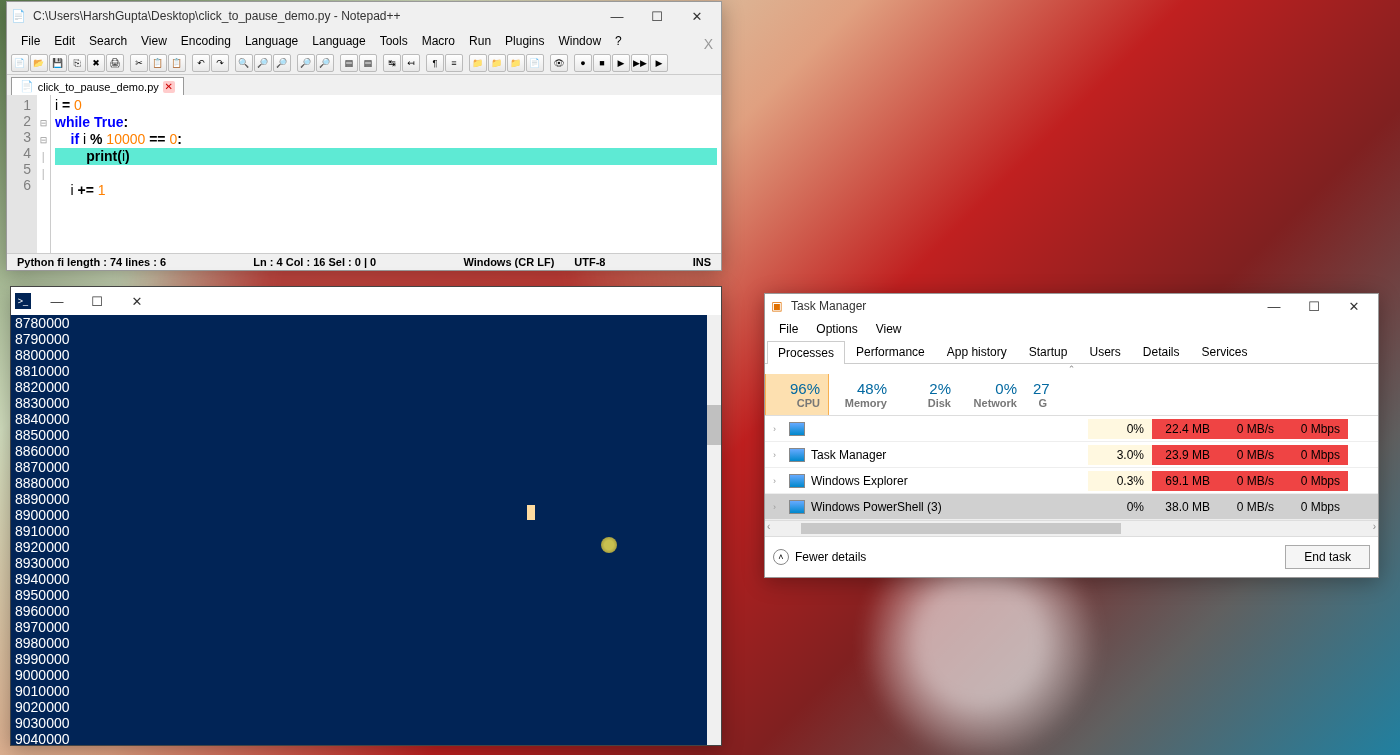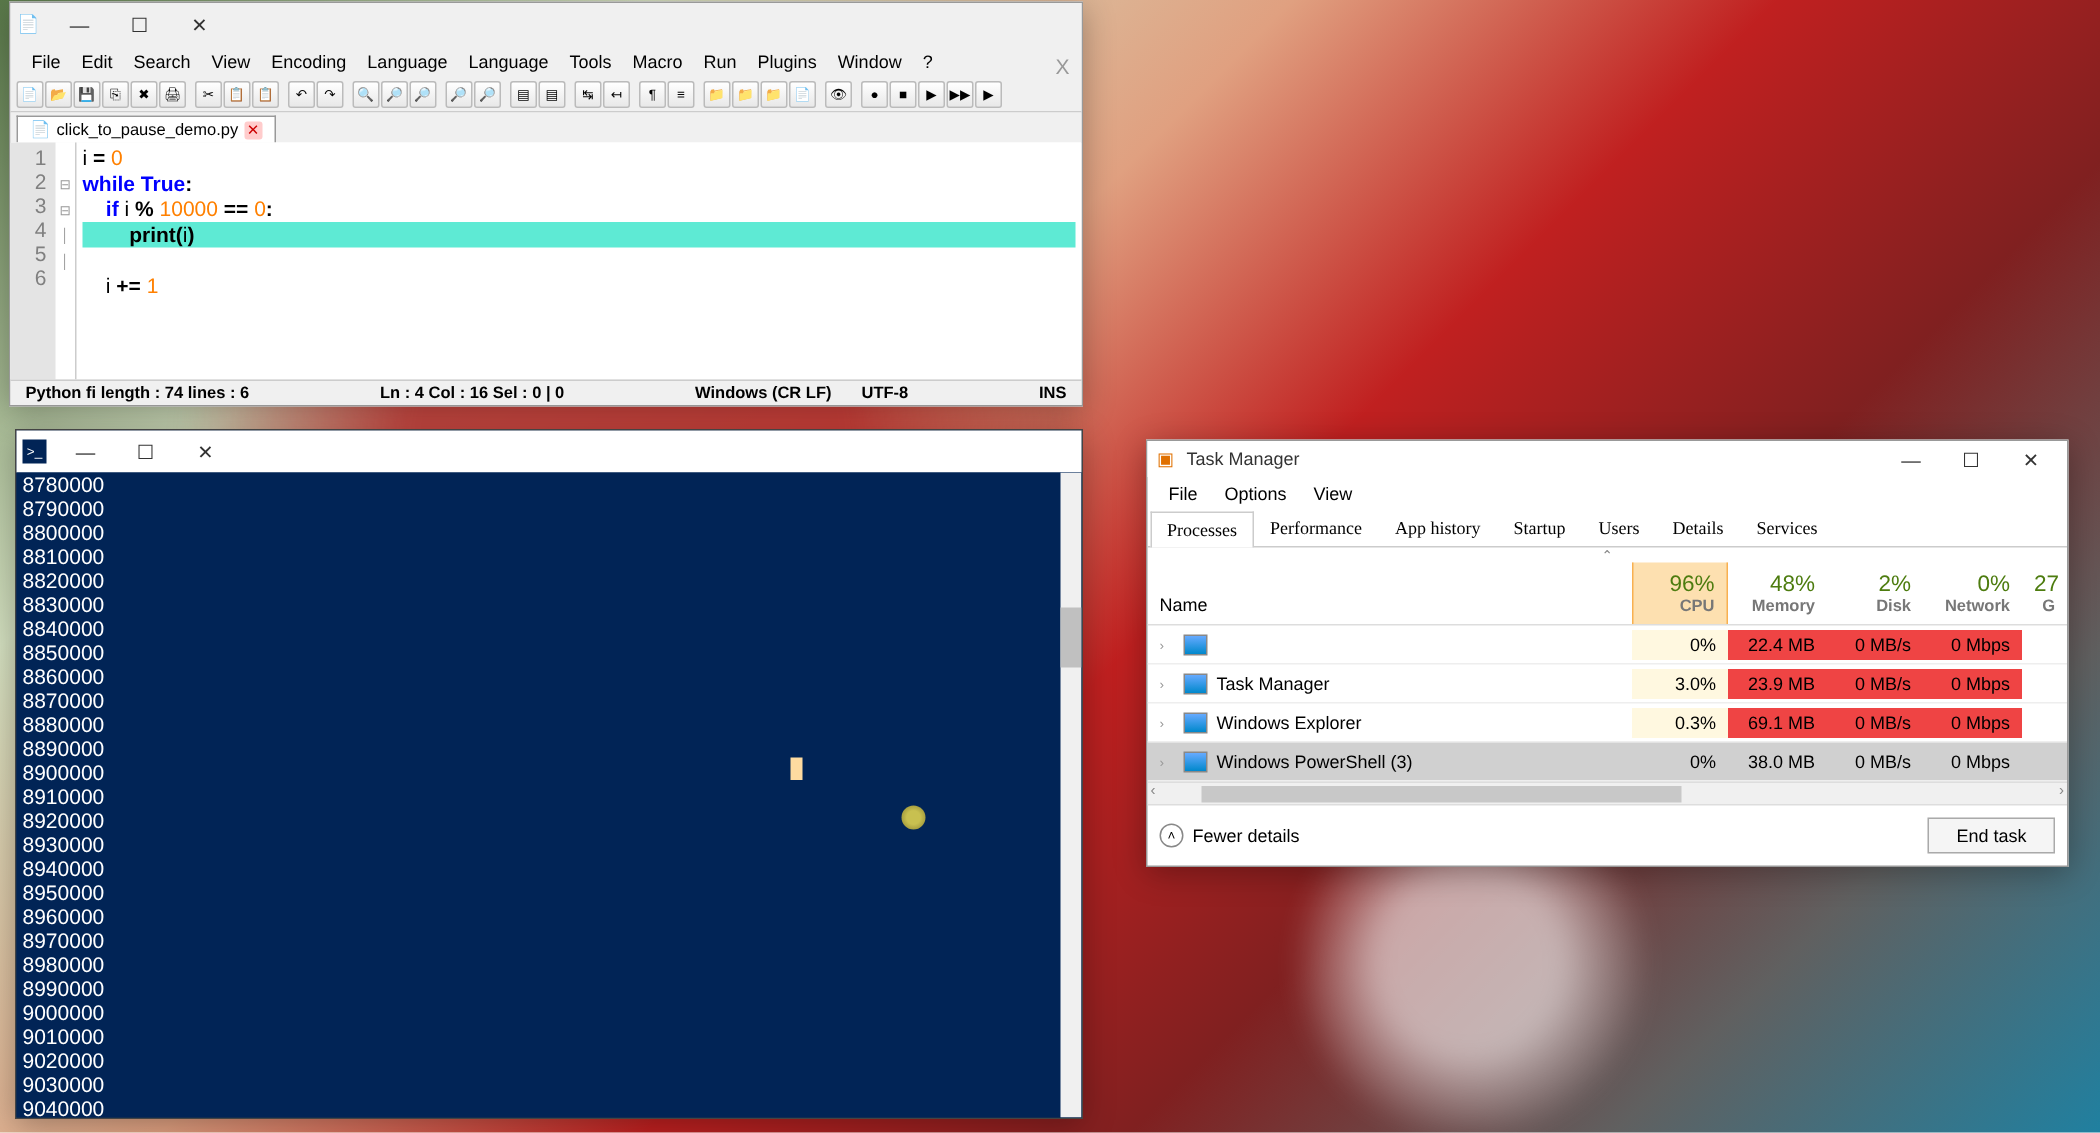"C:\Users\HarshGupta\Desktop\click_to_pau" span.titlebar-title { html: none -> <span>C:\Users\HarshGupta\Desktop\click_to_pause_demo.py - Notepad++</span> }
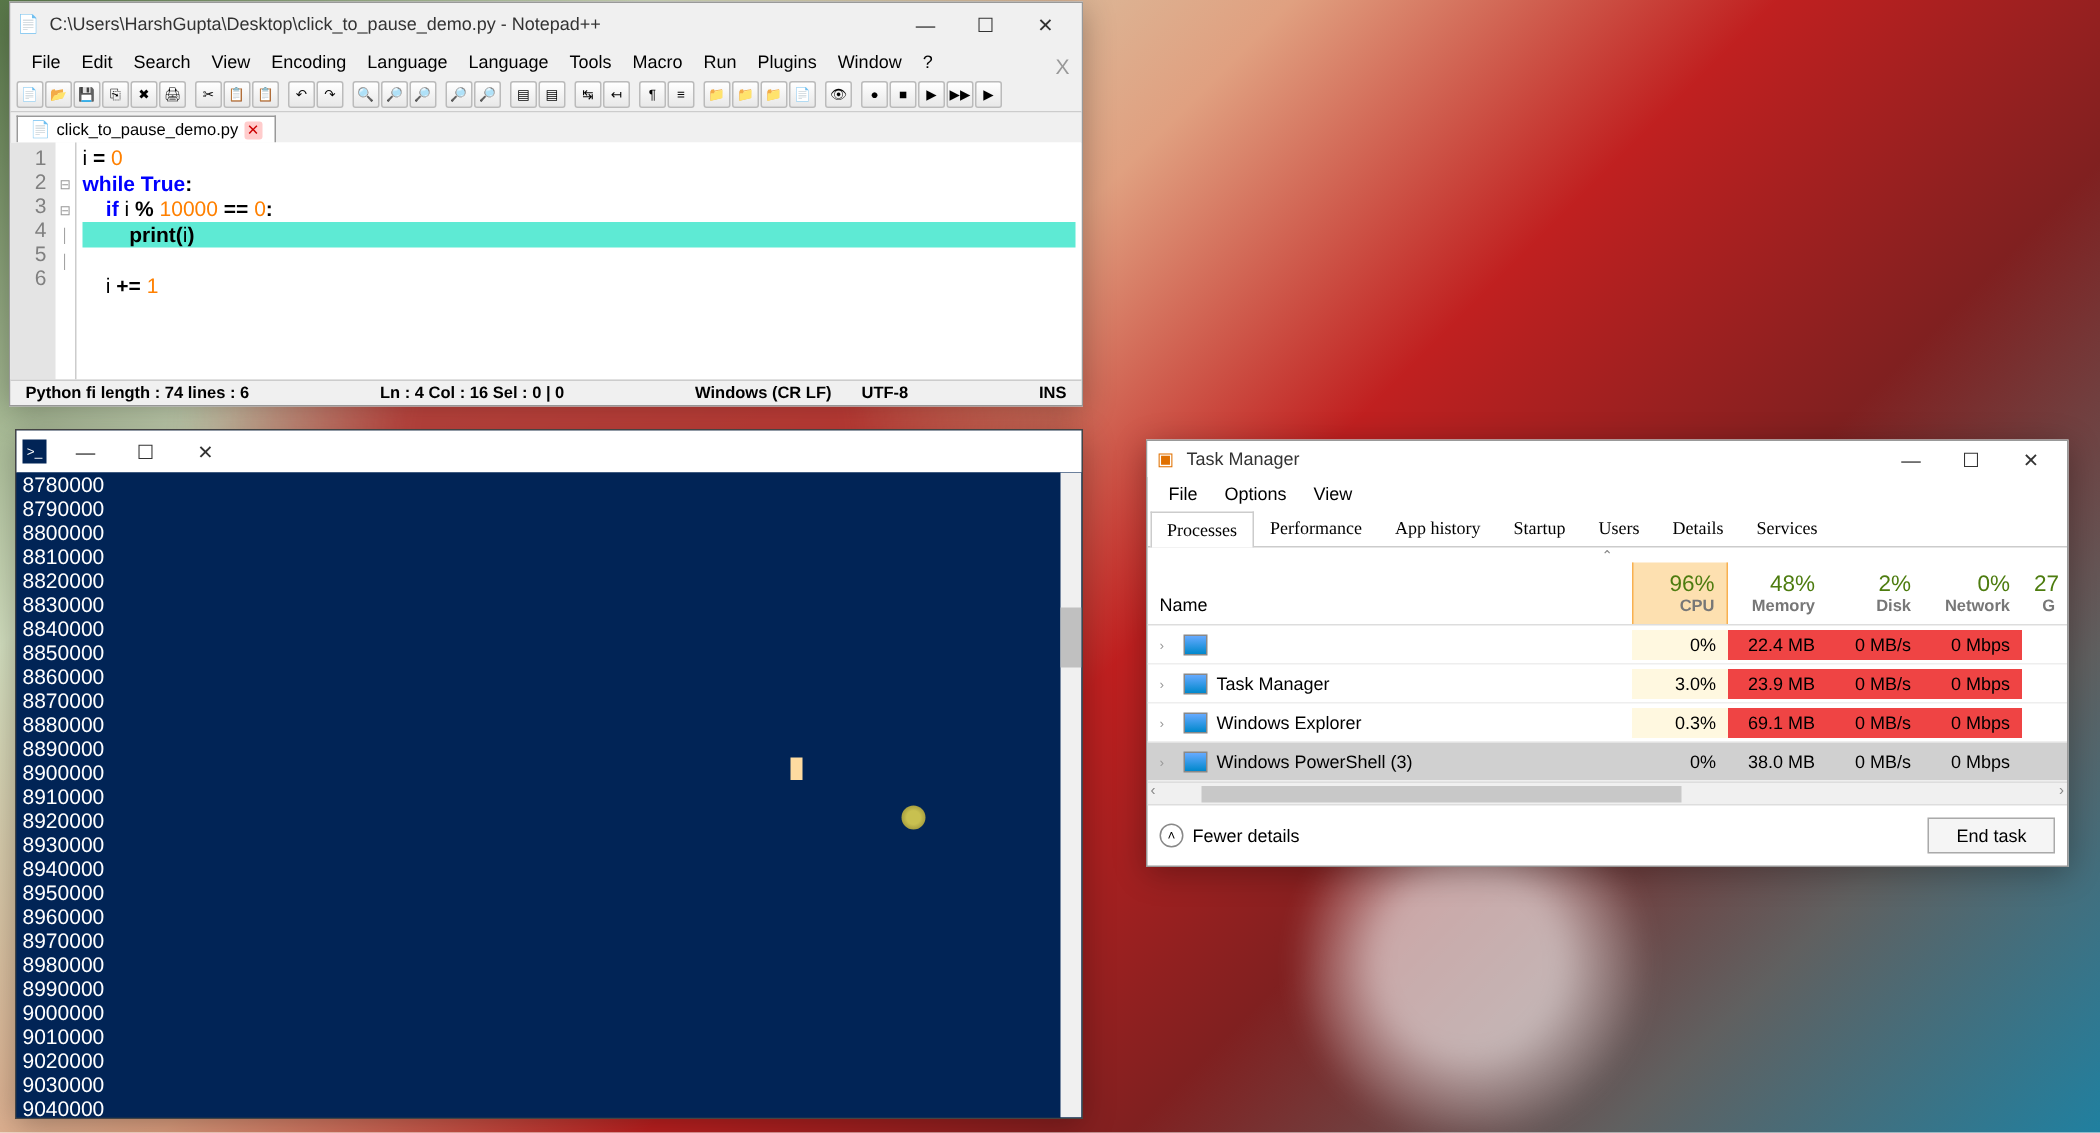"Processes" .tm-tab { font-family: Liberation Serif, serif -> none }
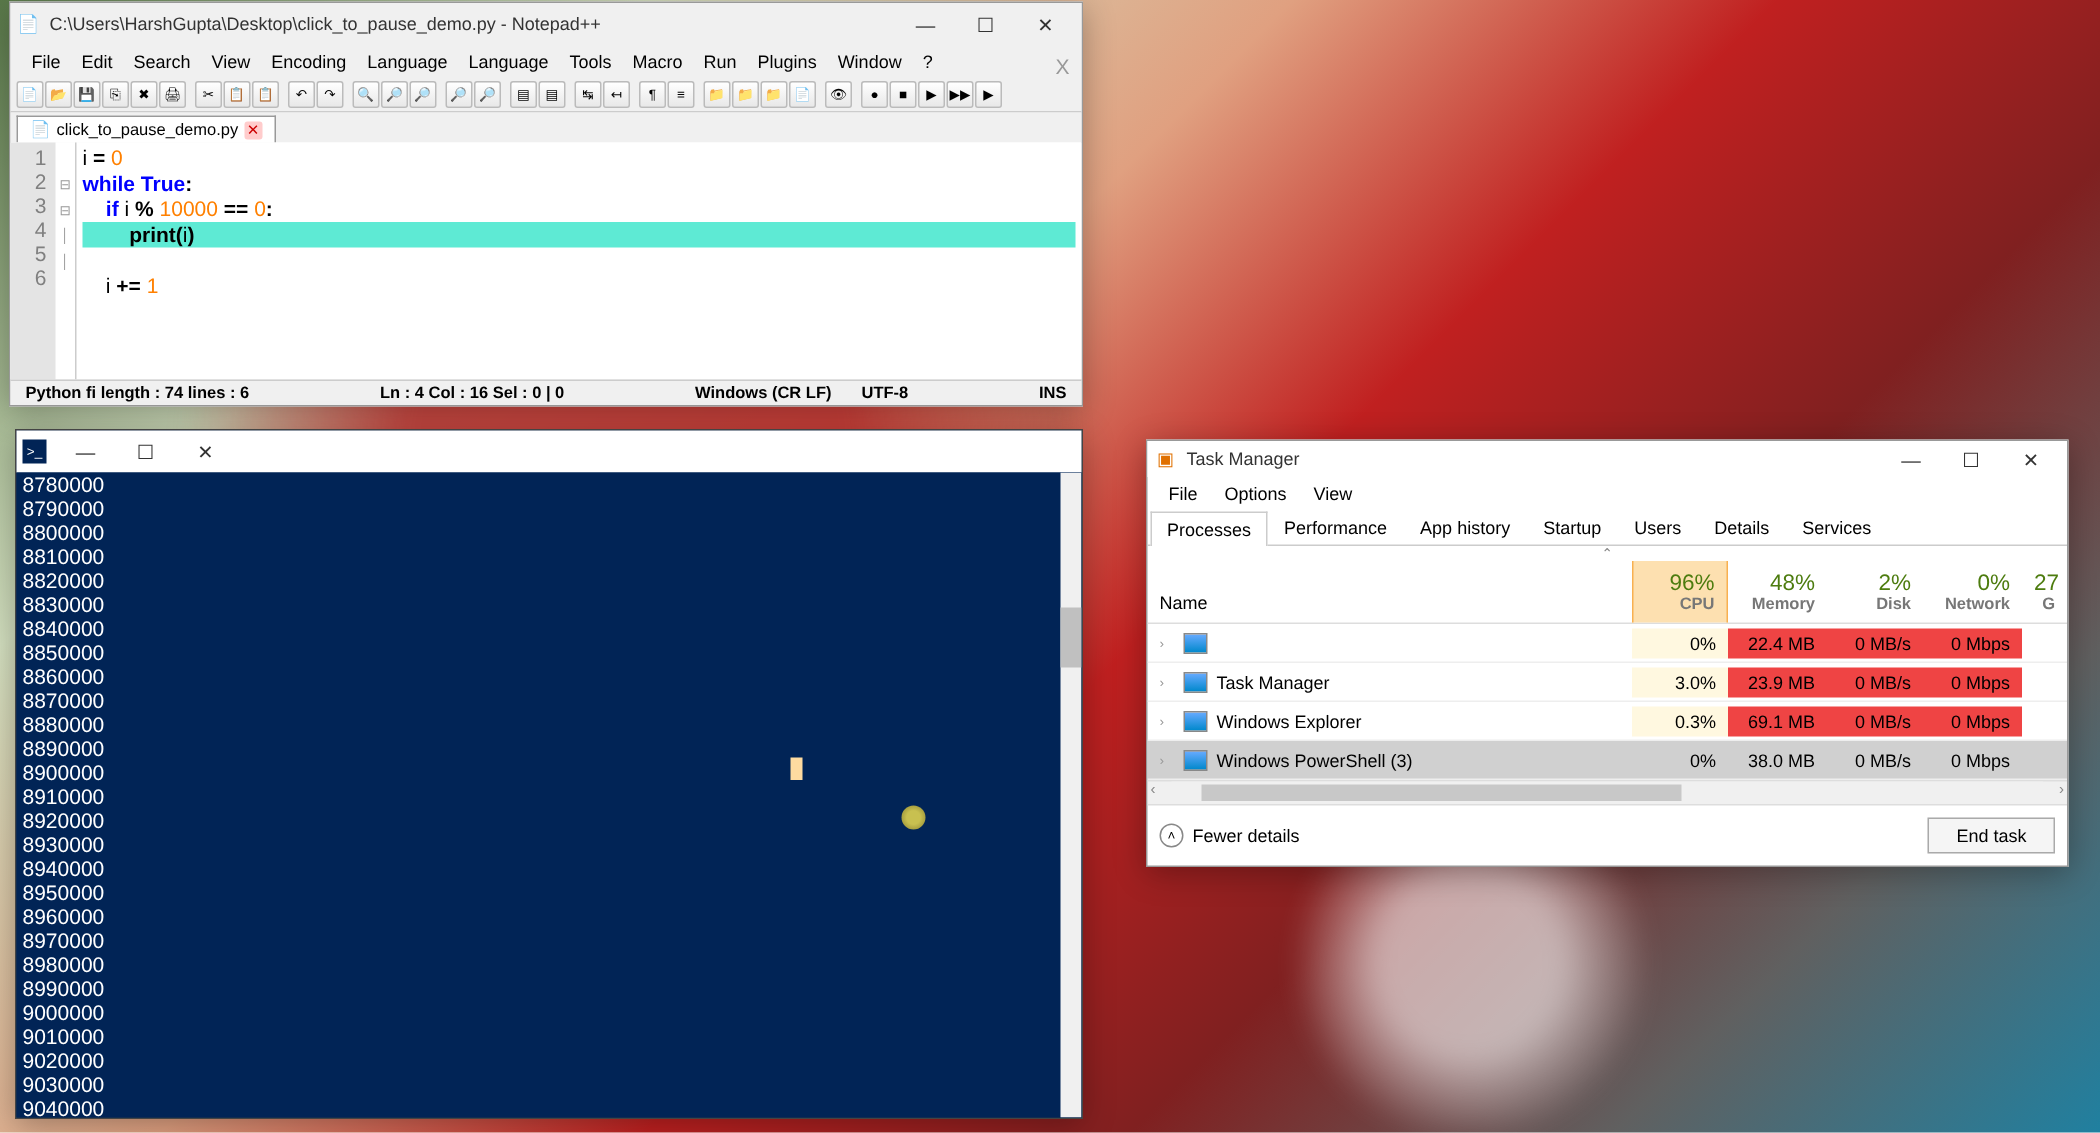"96%" .col-top { color: #4d7c0f -> #0369a1 }
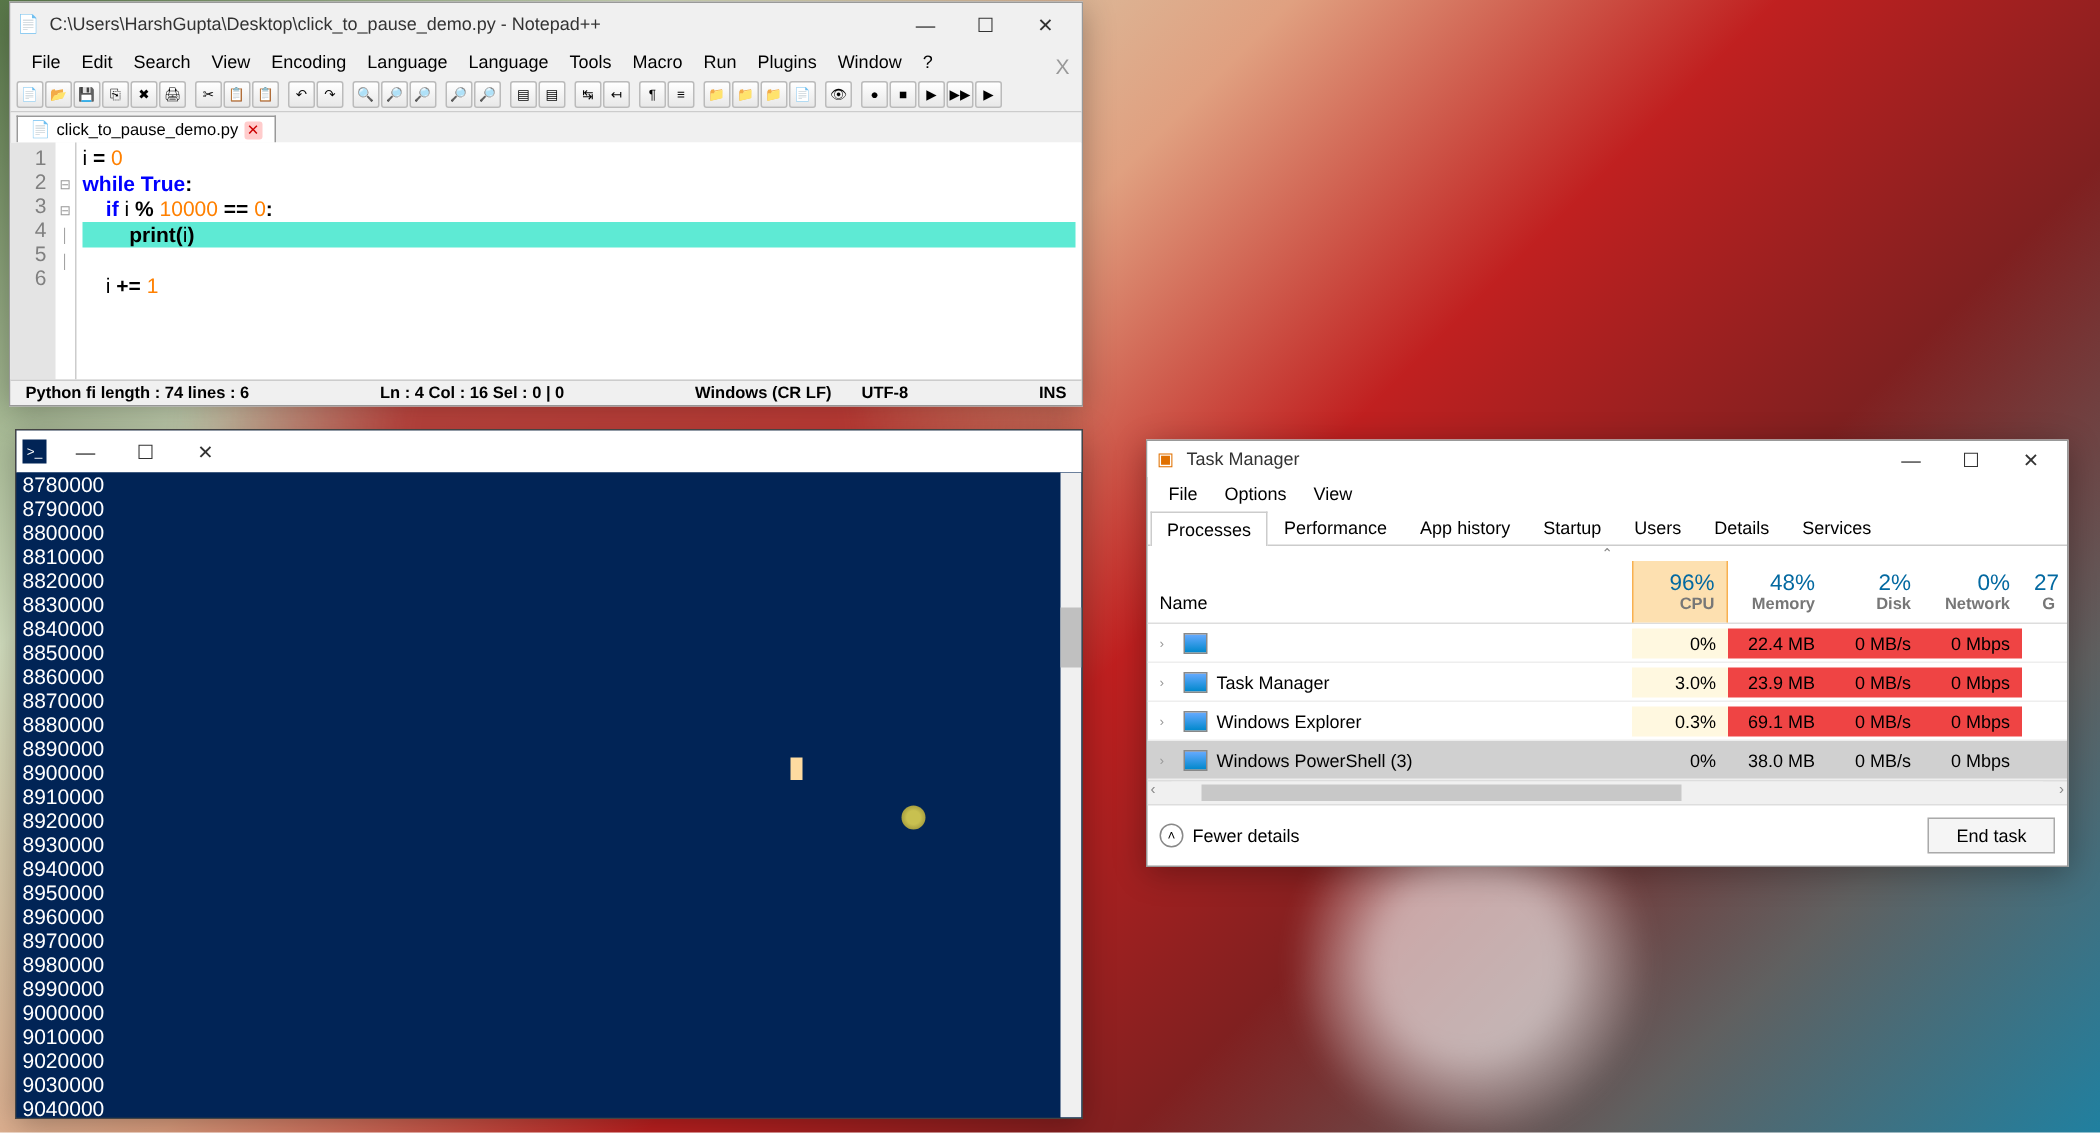"Name" div.col { html: <div> <span>Name</span> </div> -> none }
